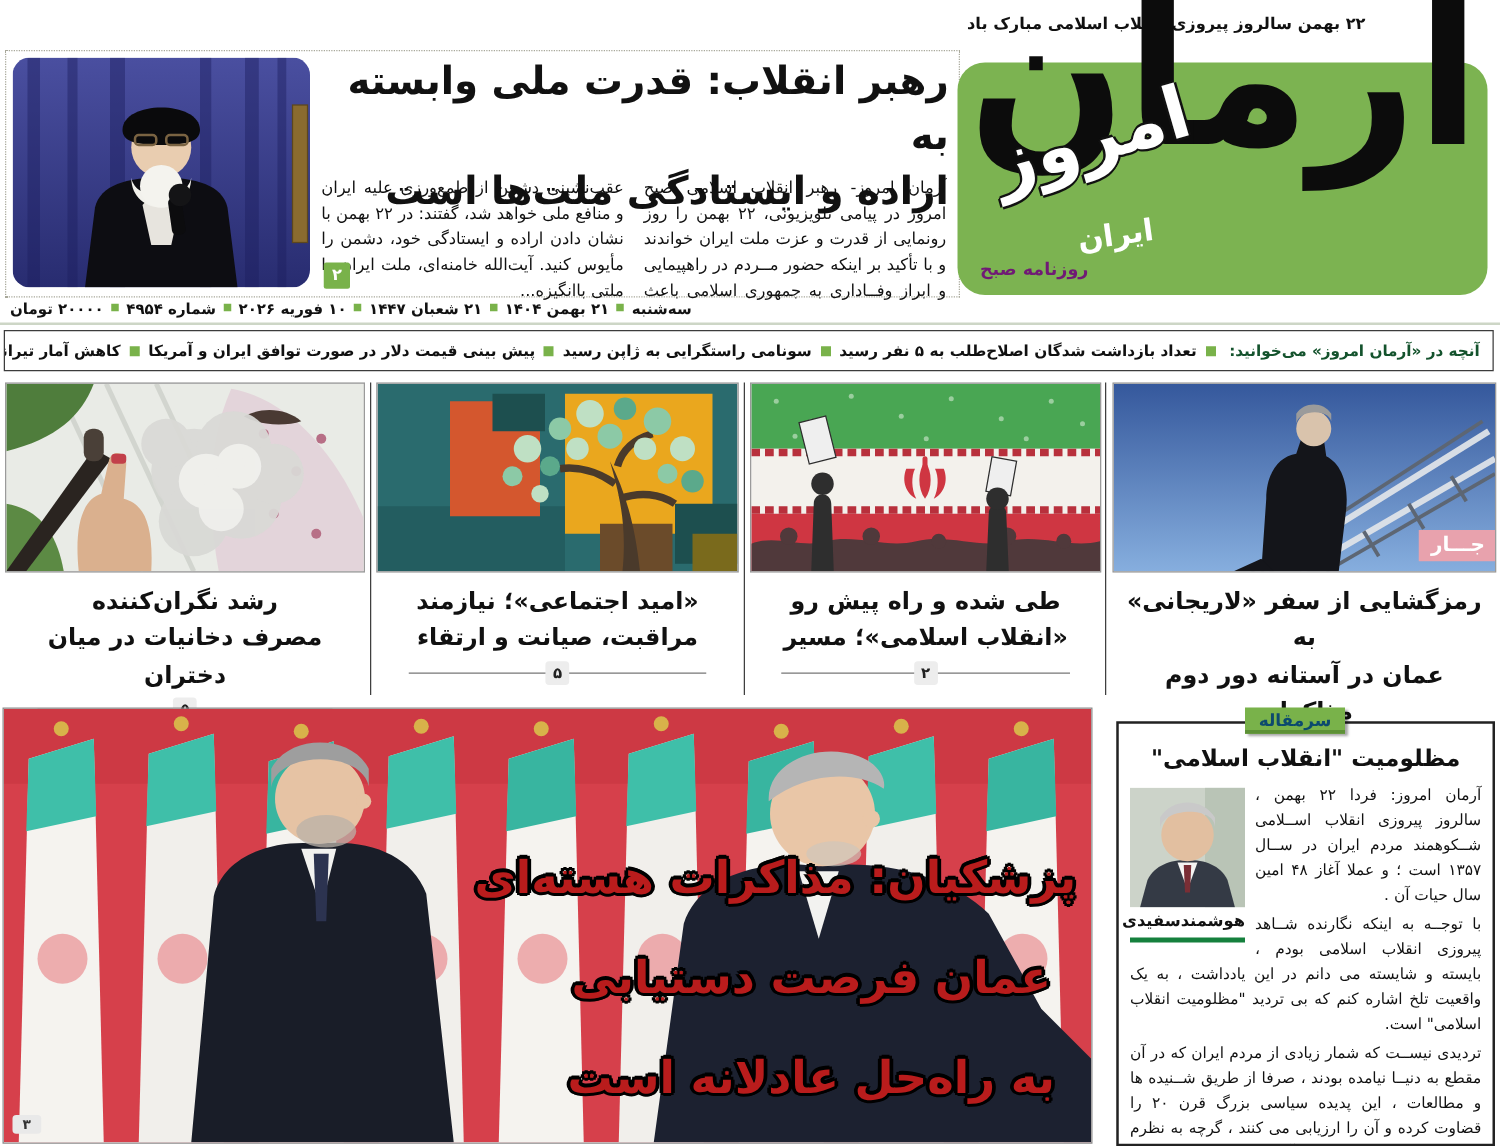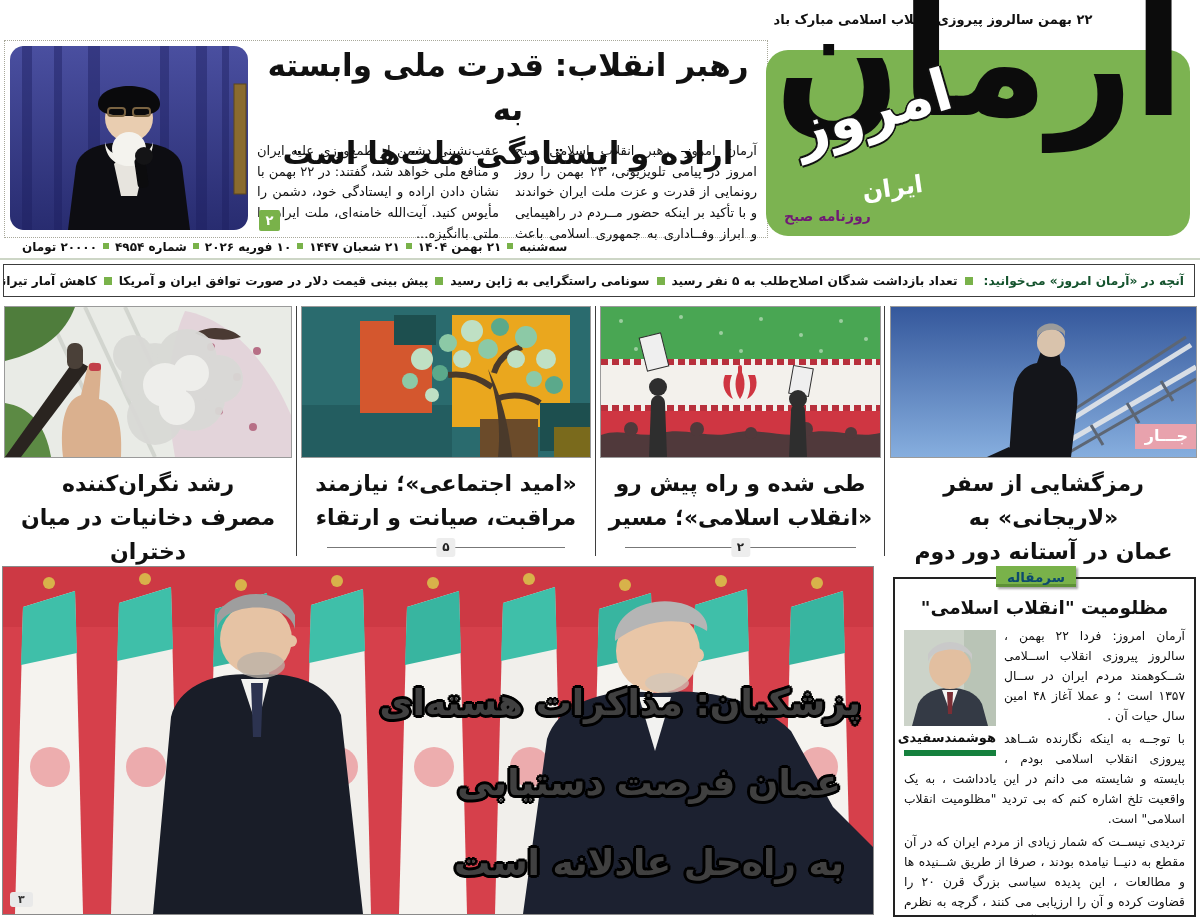"رهبر انقلاب: قدرت ملی وابسته" .lead-h { text-align: center -> none }
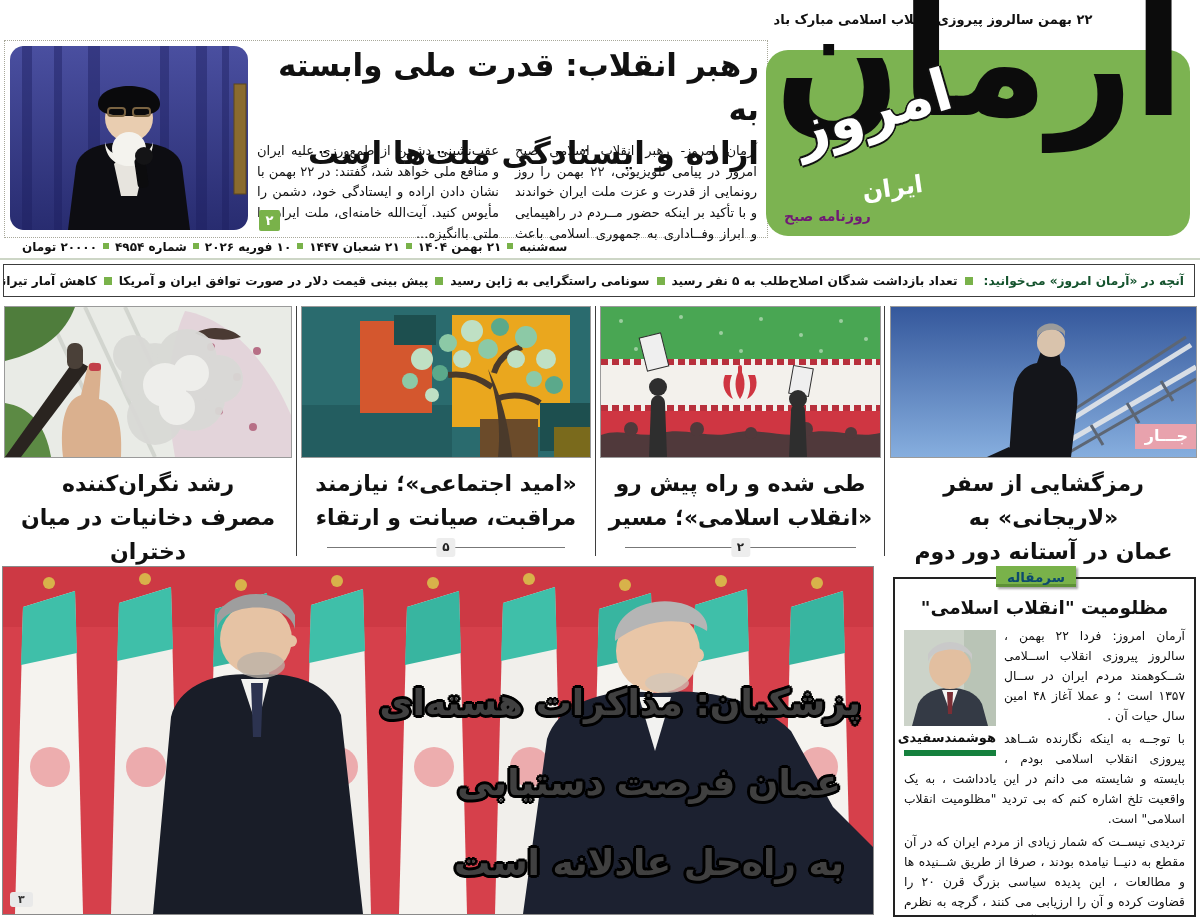"سهشنبه۲۱ بهمن ۱۴۰۴۲۱ شعبان ۱۴۴۷۱۰" .dateline .inner { margin-left: 14px -> none }
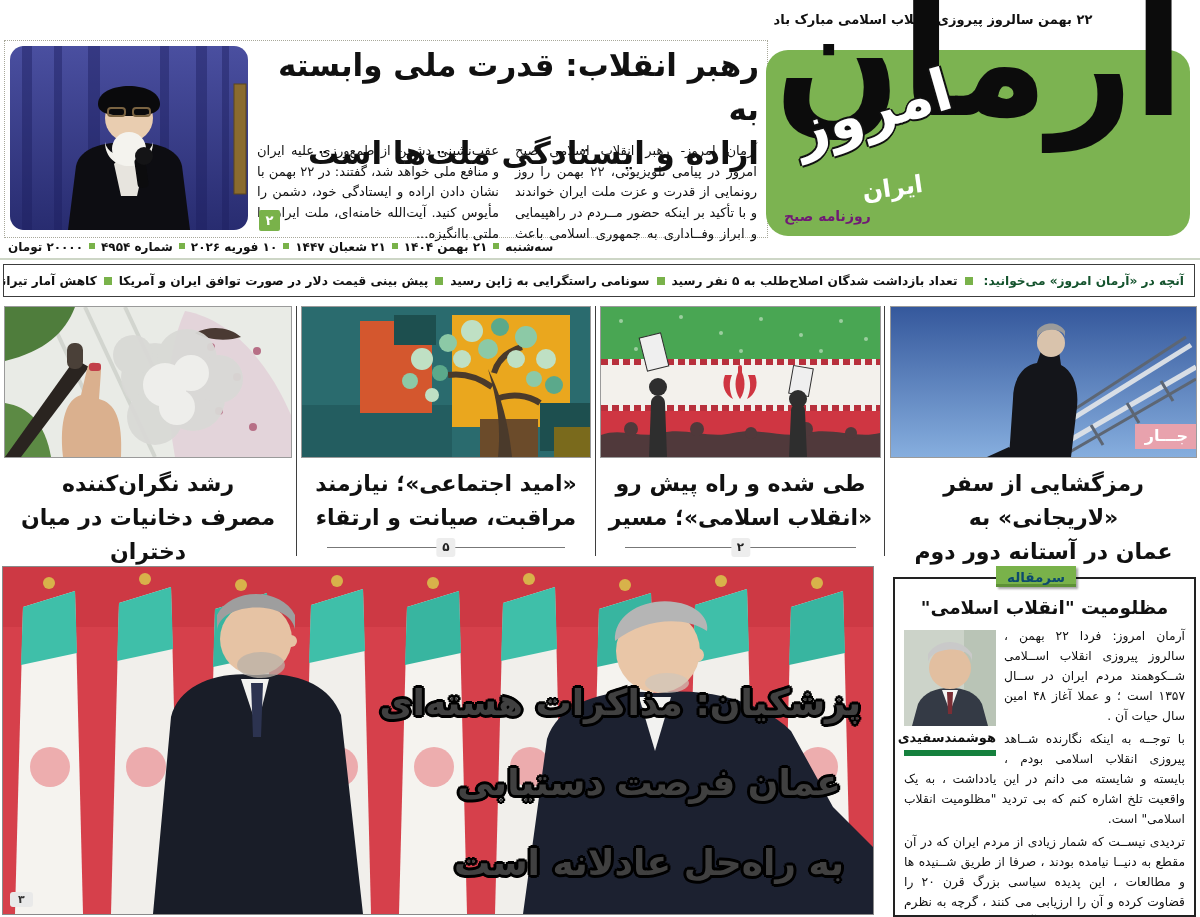"رشد نگران‌کننده" .story-cap { font-size: 22px -> 19px }
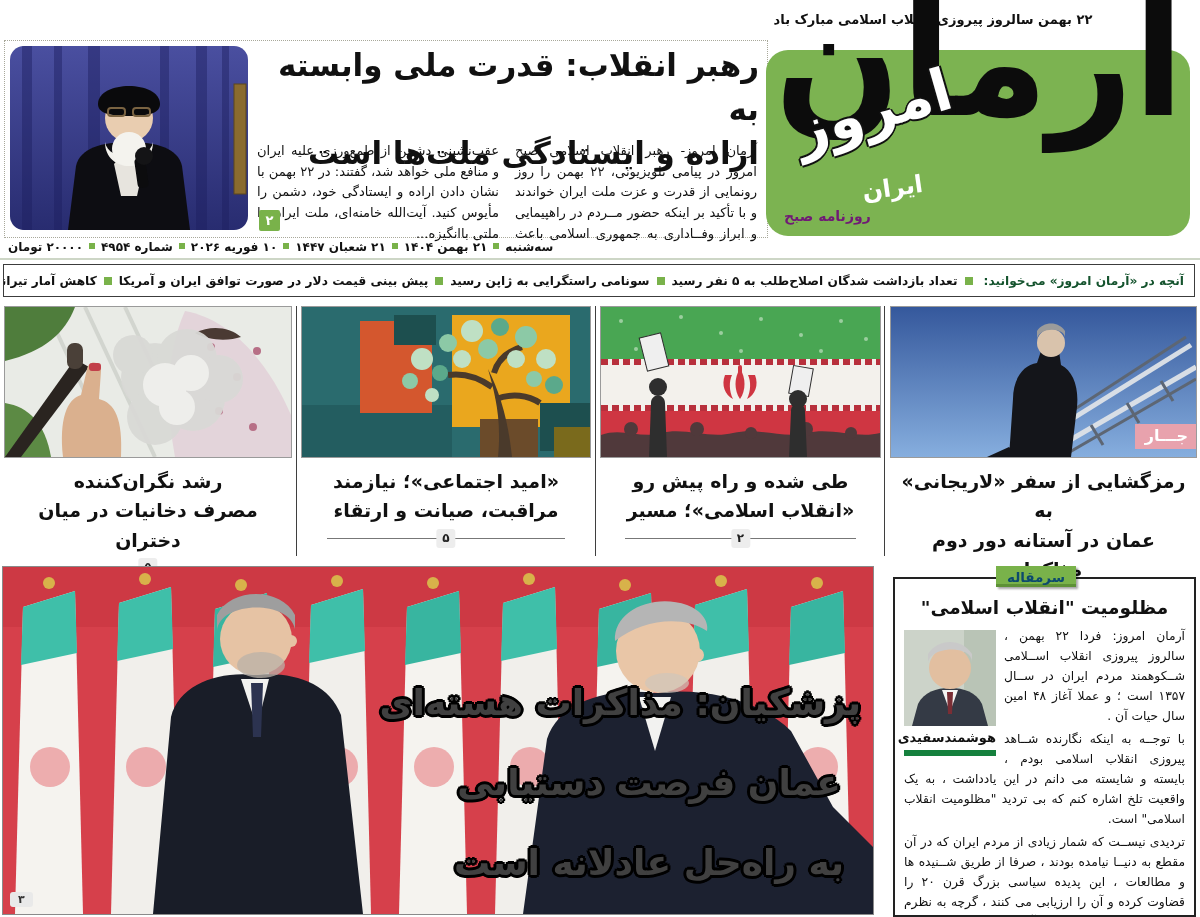"پزشکیان: مذاکرات هسته‌ای" .main-head div { color: #404040 -> #b91c1c }
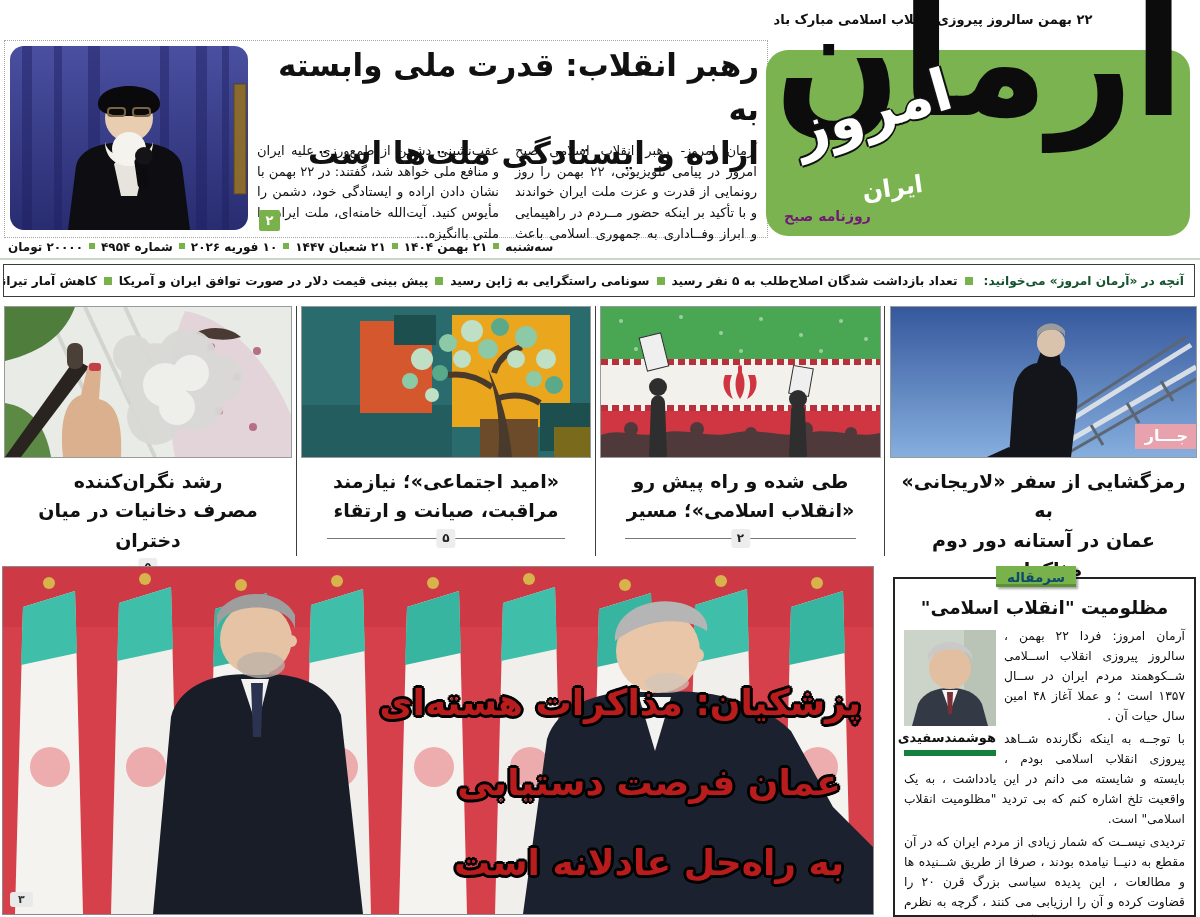"هوشمندسفیدی" .ed-byline { border-bottom: 6px solid #15803d -> 4px solid #15803d }
